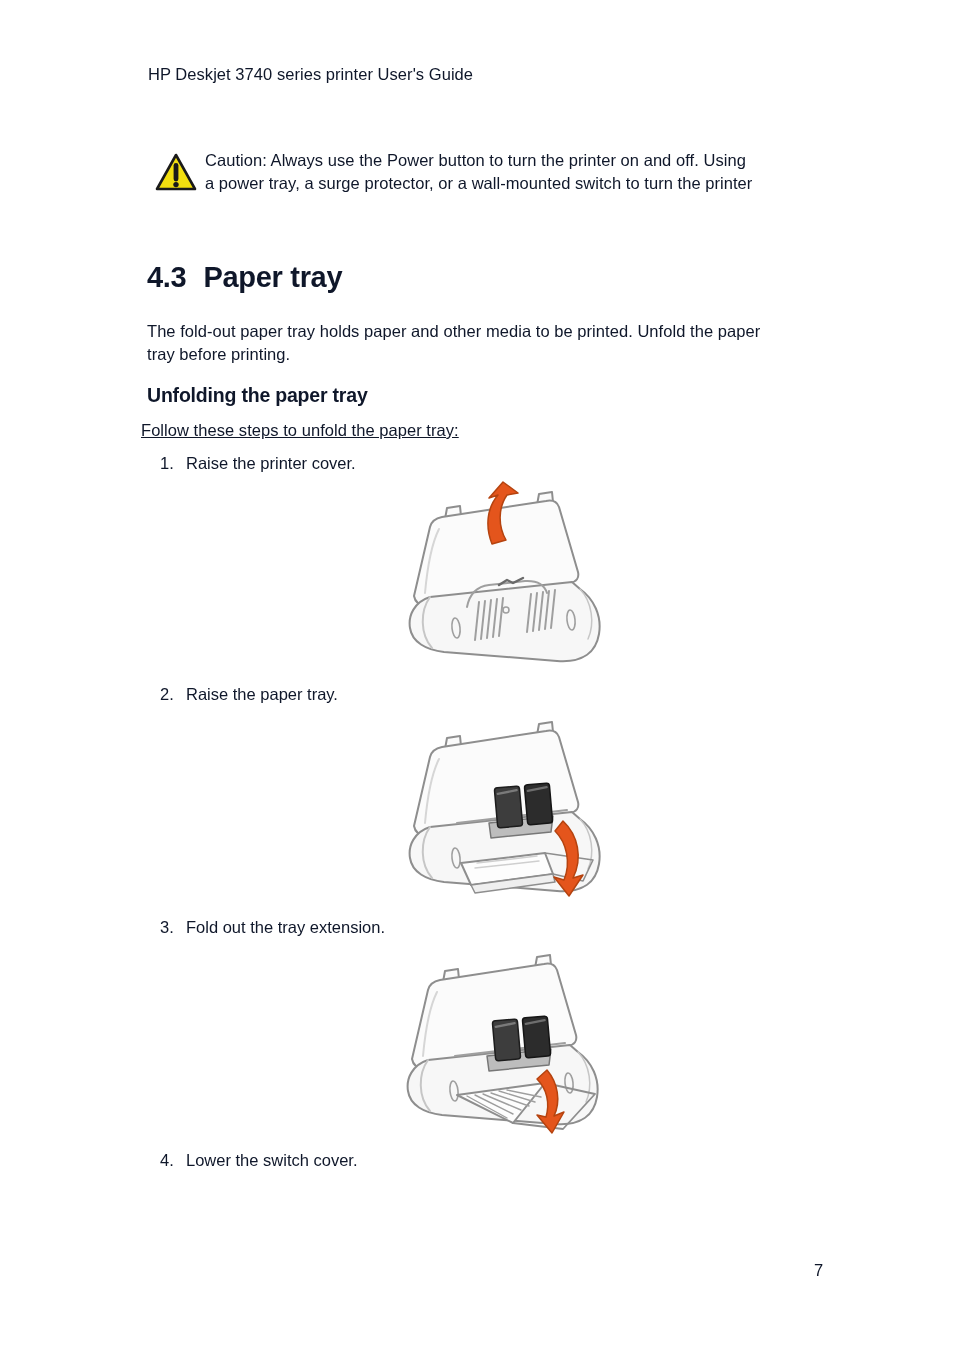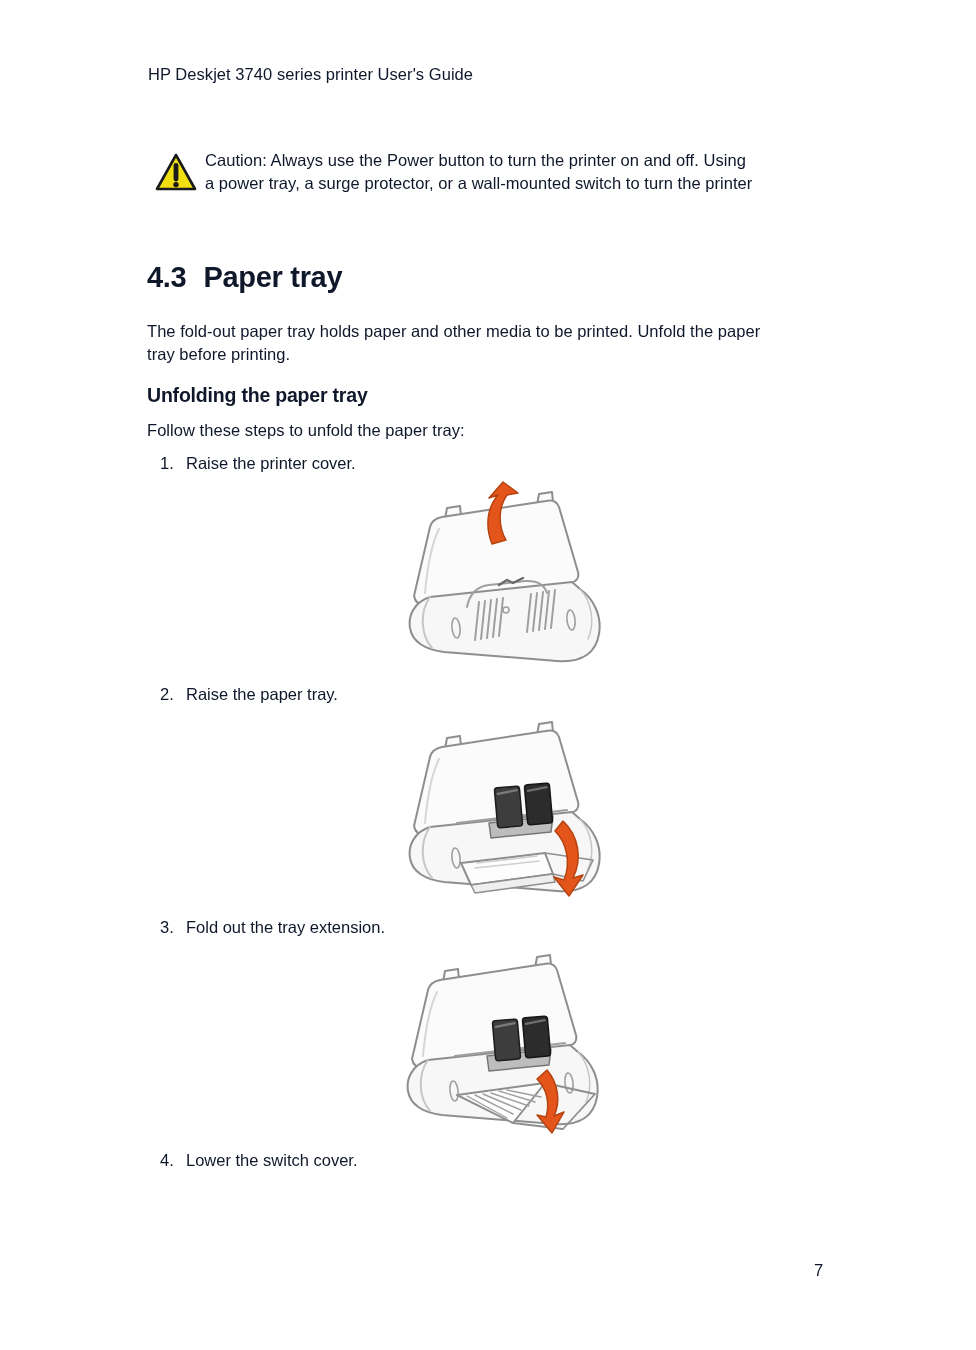"Follow these steps to unfold" div.abs { left: 147px -> 141px; text-decoration: none -> underline }
